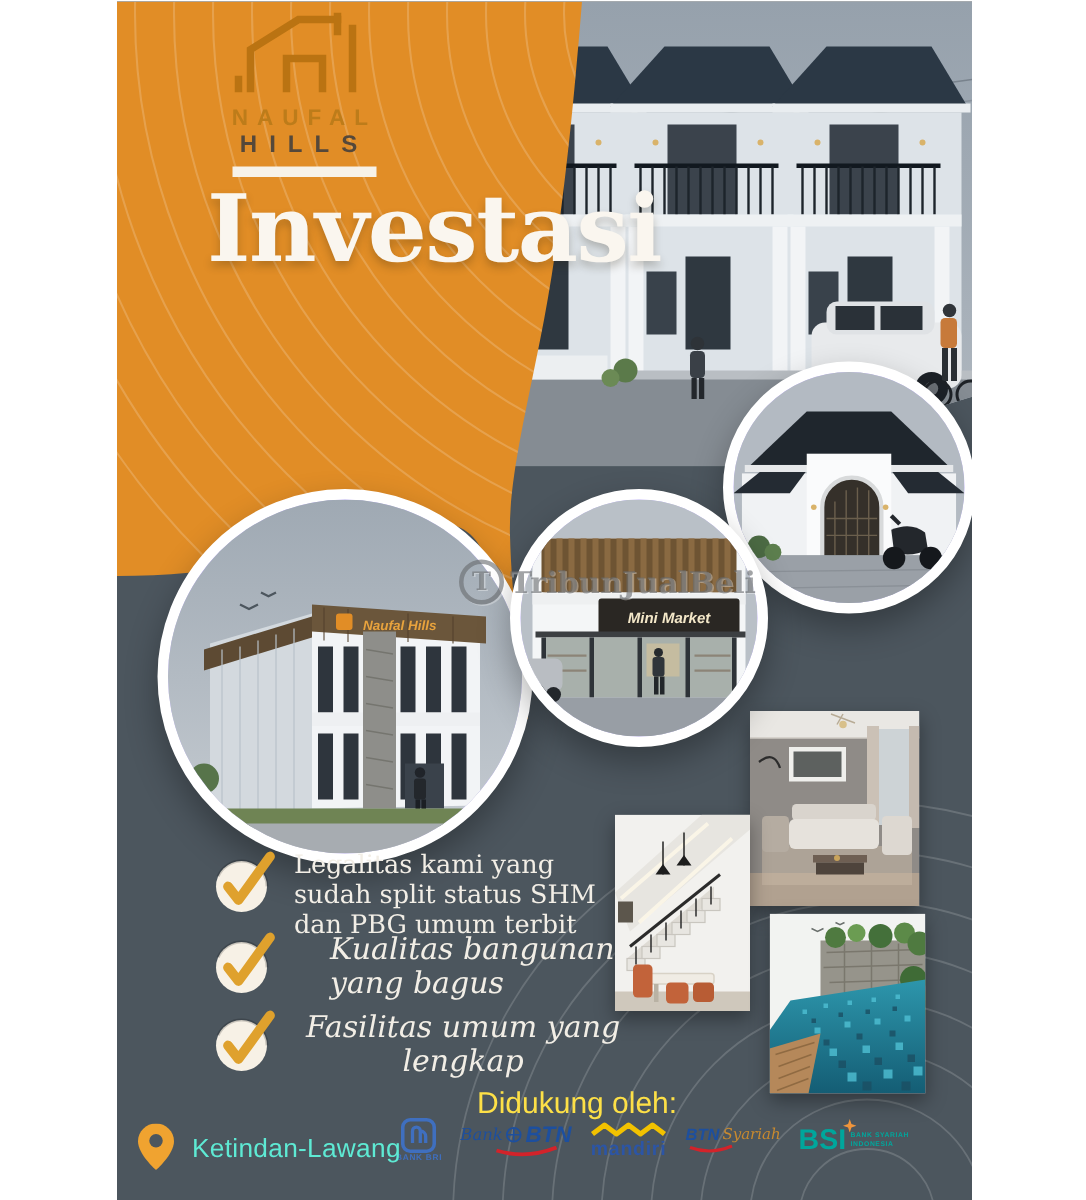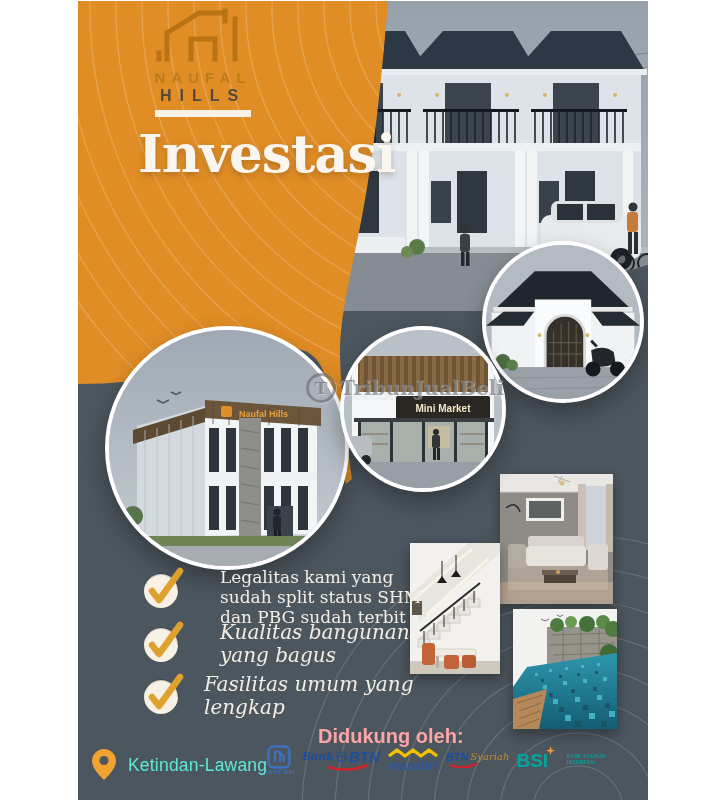"Investasi" .title { font-size: 53px -> 62px }
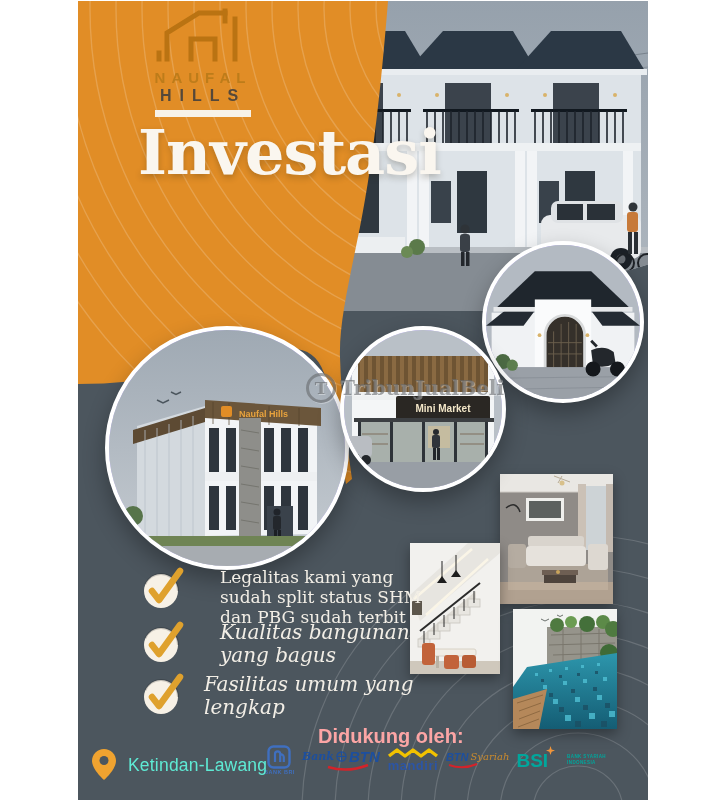"Naufal Hills" .pcircle { border: 4px solid #ffffff -> 7px solid #ffffff; font-style: none -> italic }
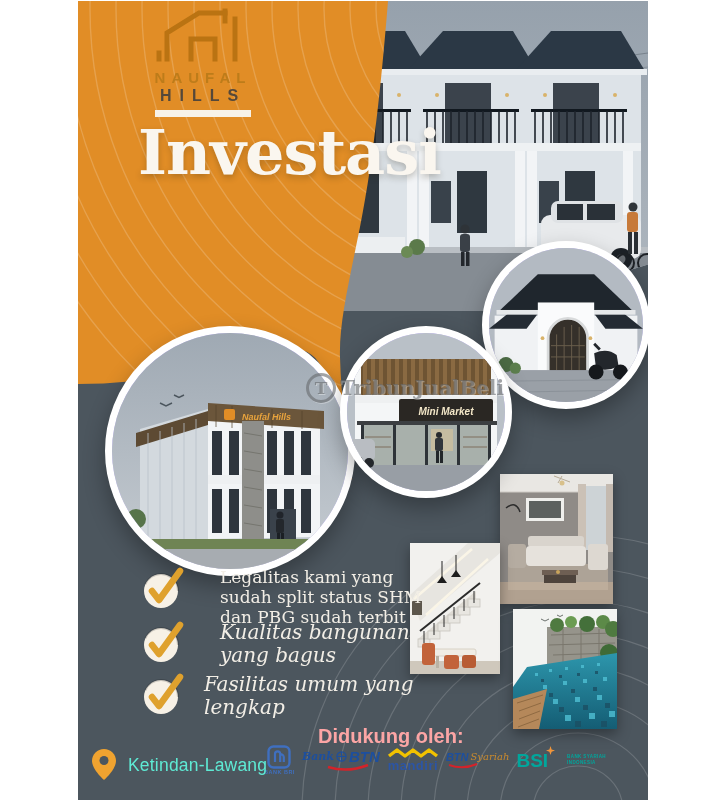"Legalitas kami yang" div.check-text { margin-left: 32px -> 8px }
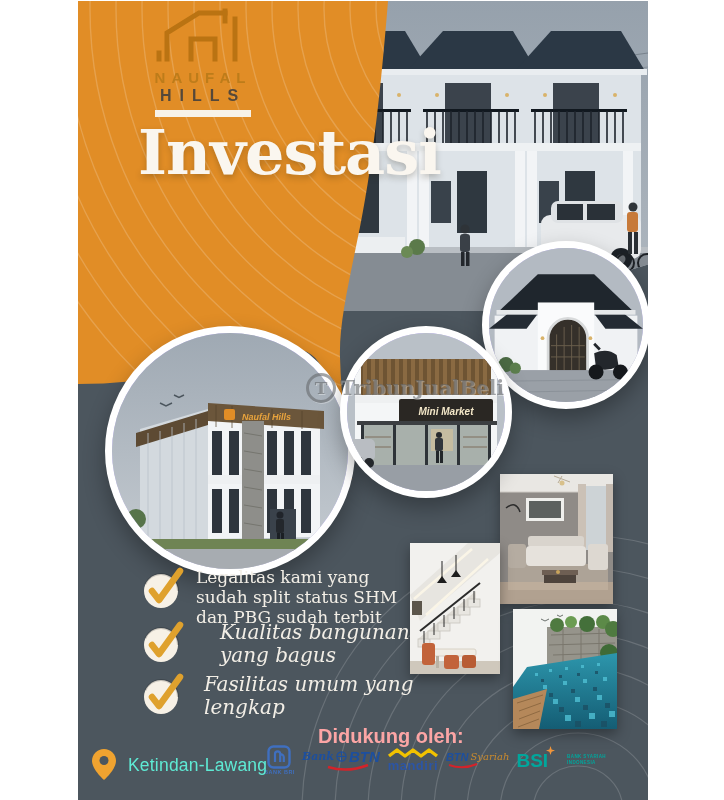"dan PBG sudah terbit" span { text: sudah -> umum }
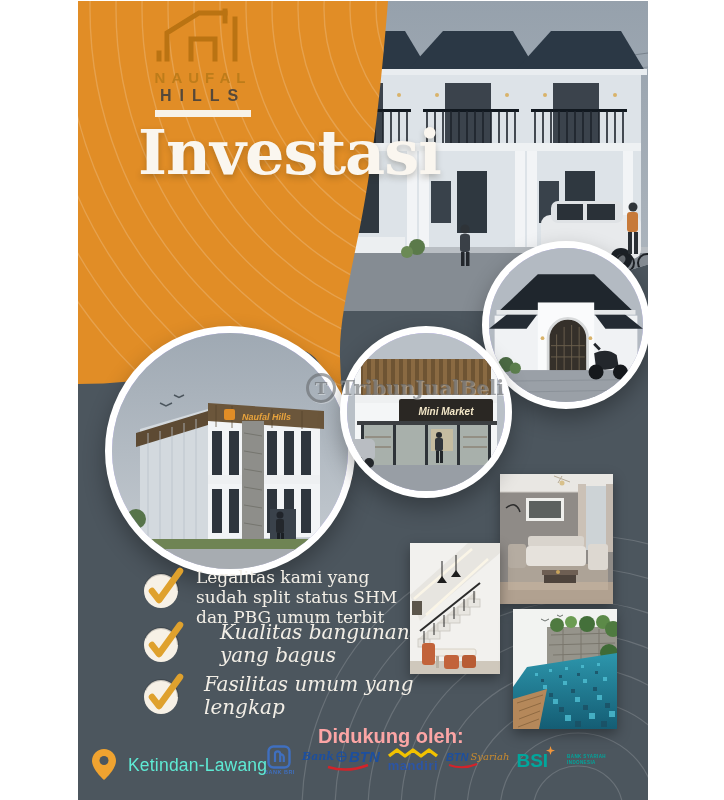"Fasilitas umum yang" div.check-text { text-align: none -> center }
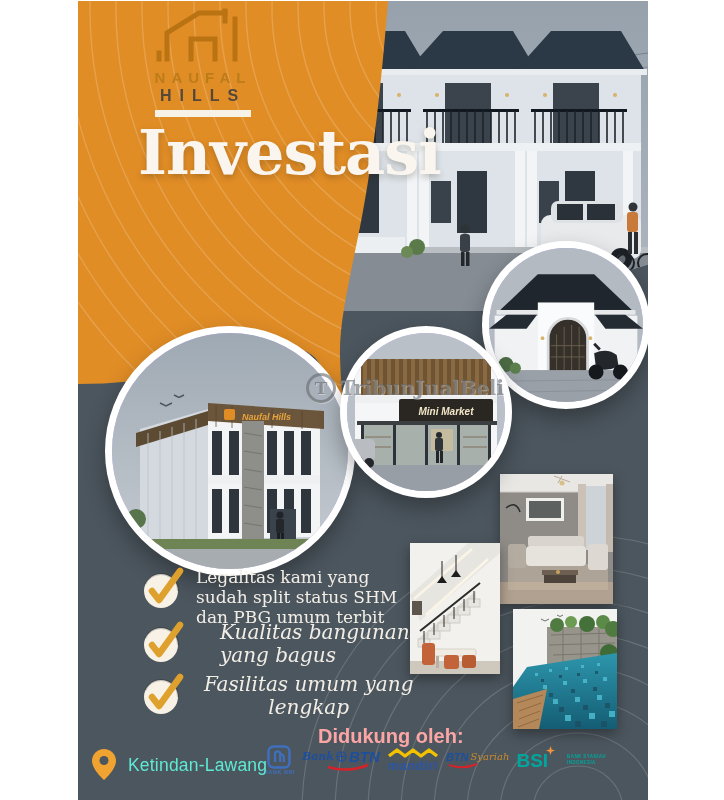"Didukung oleh:" .supported { color: #fca5a5 -> #fde047; font-weight: bold -> normal }
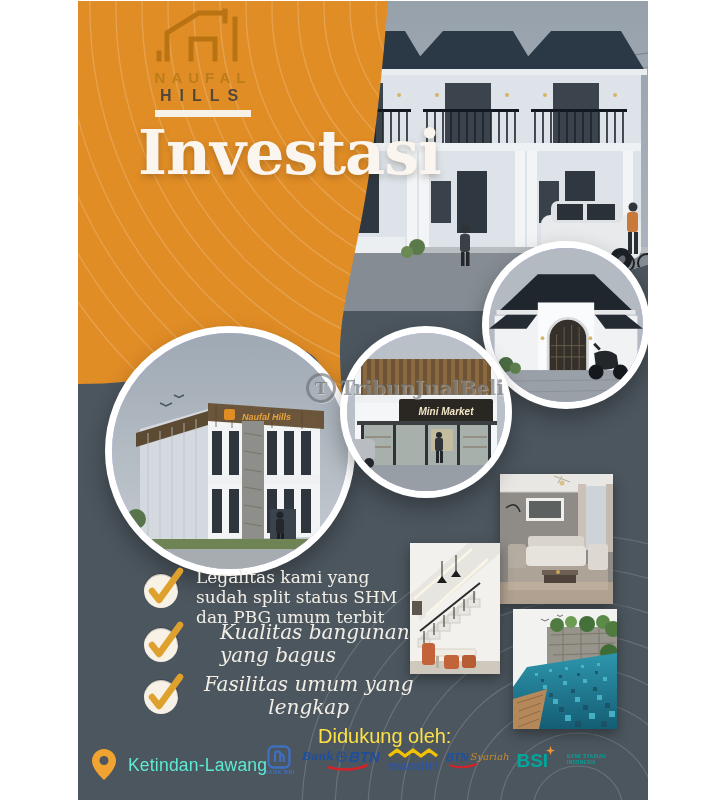"Bank" .btn-script { font-weight: bold -> normal }
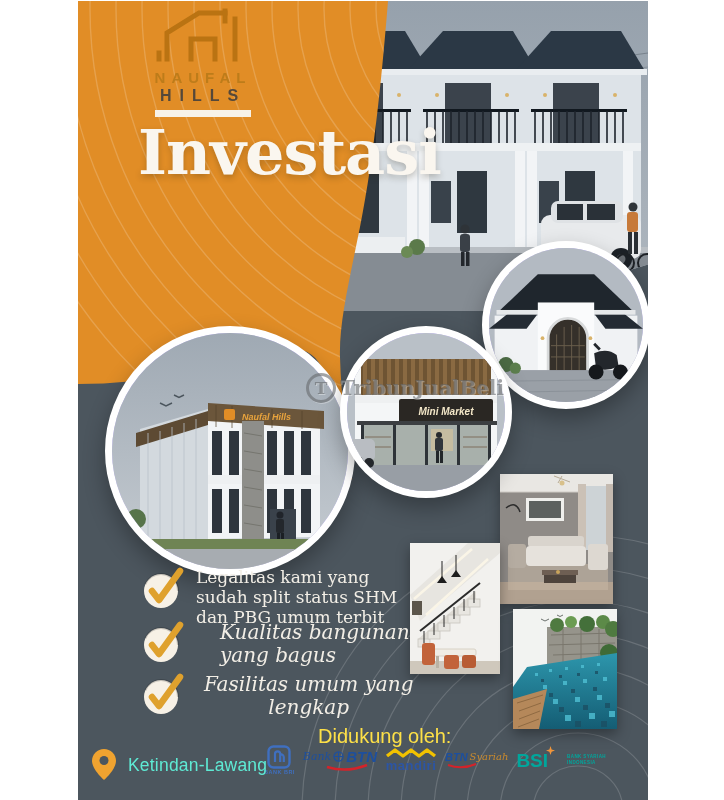"BSI" .bsi-wrap { gap: 19px -> 3px }
